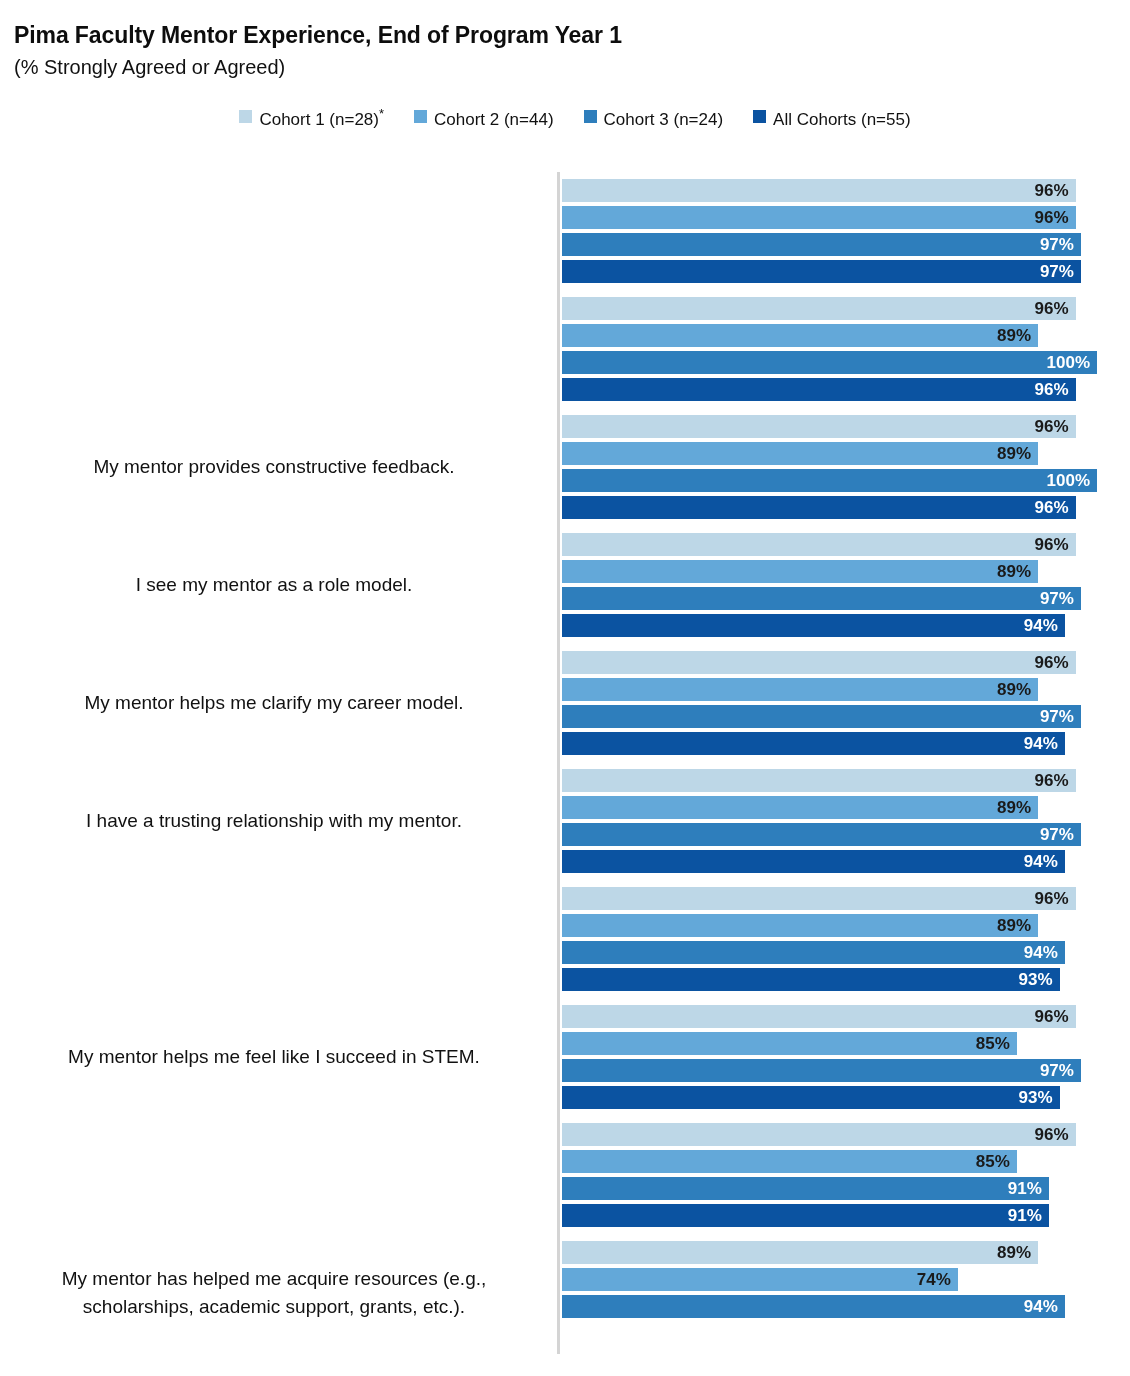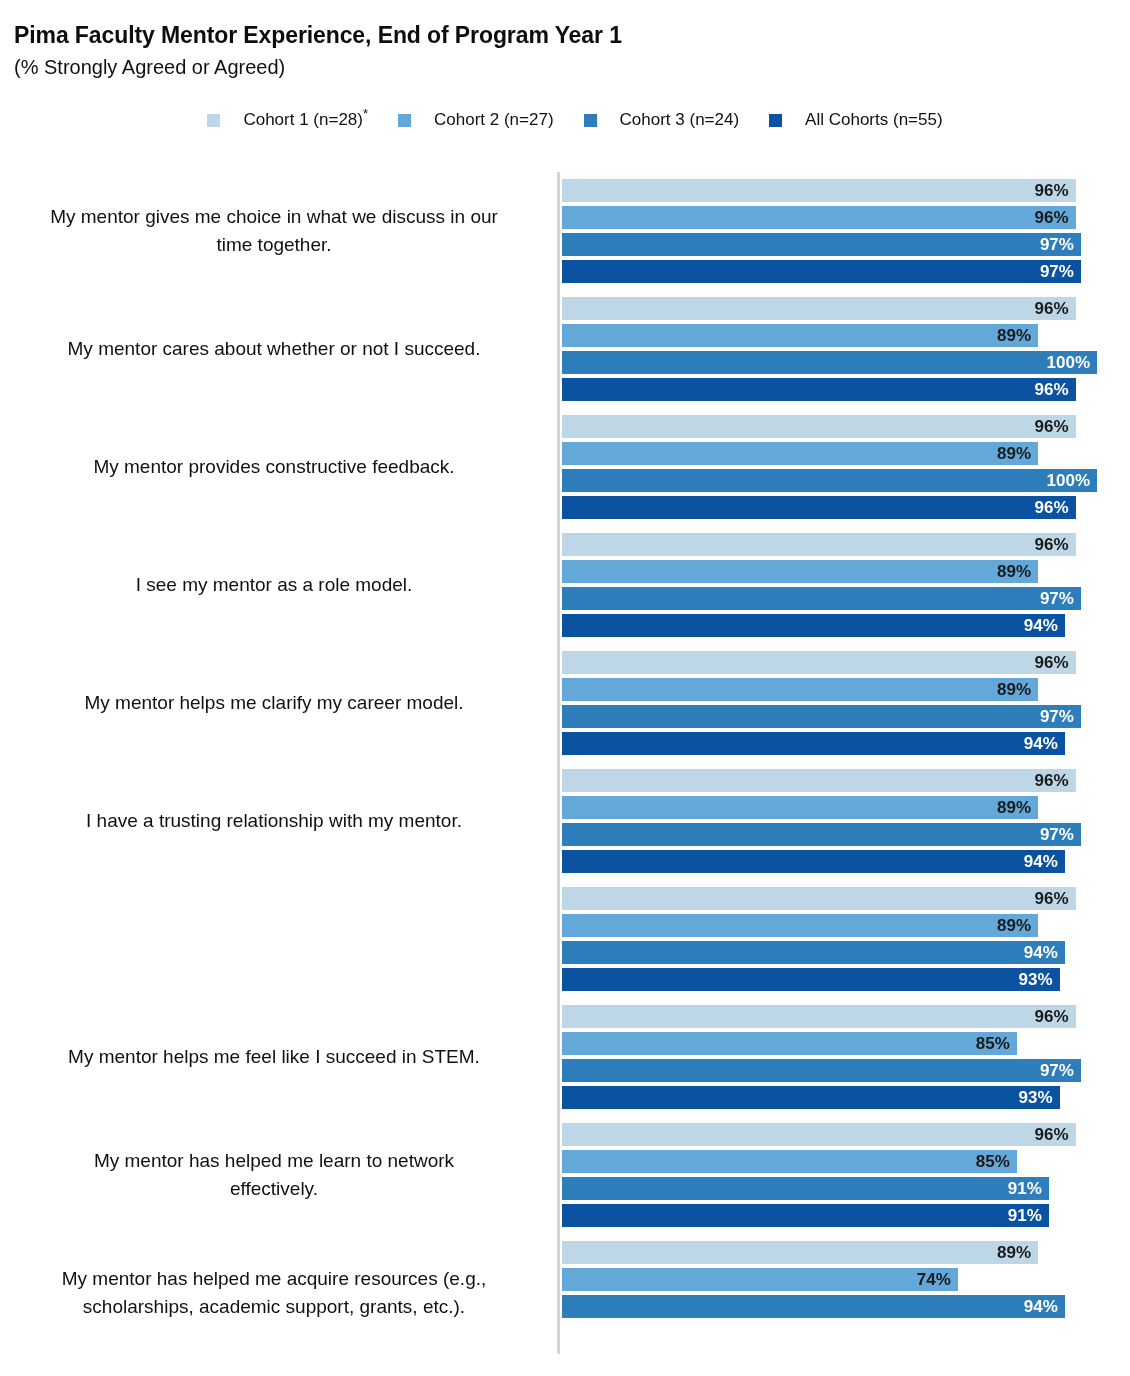"Cohort 1 (n=28)*" .legend-item { align-items: center -> none; gap: 23px -> 7px }
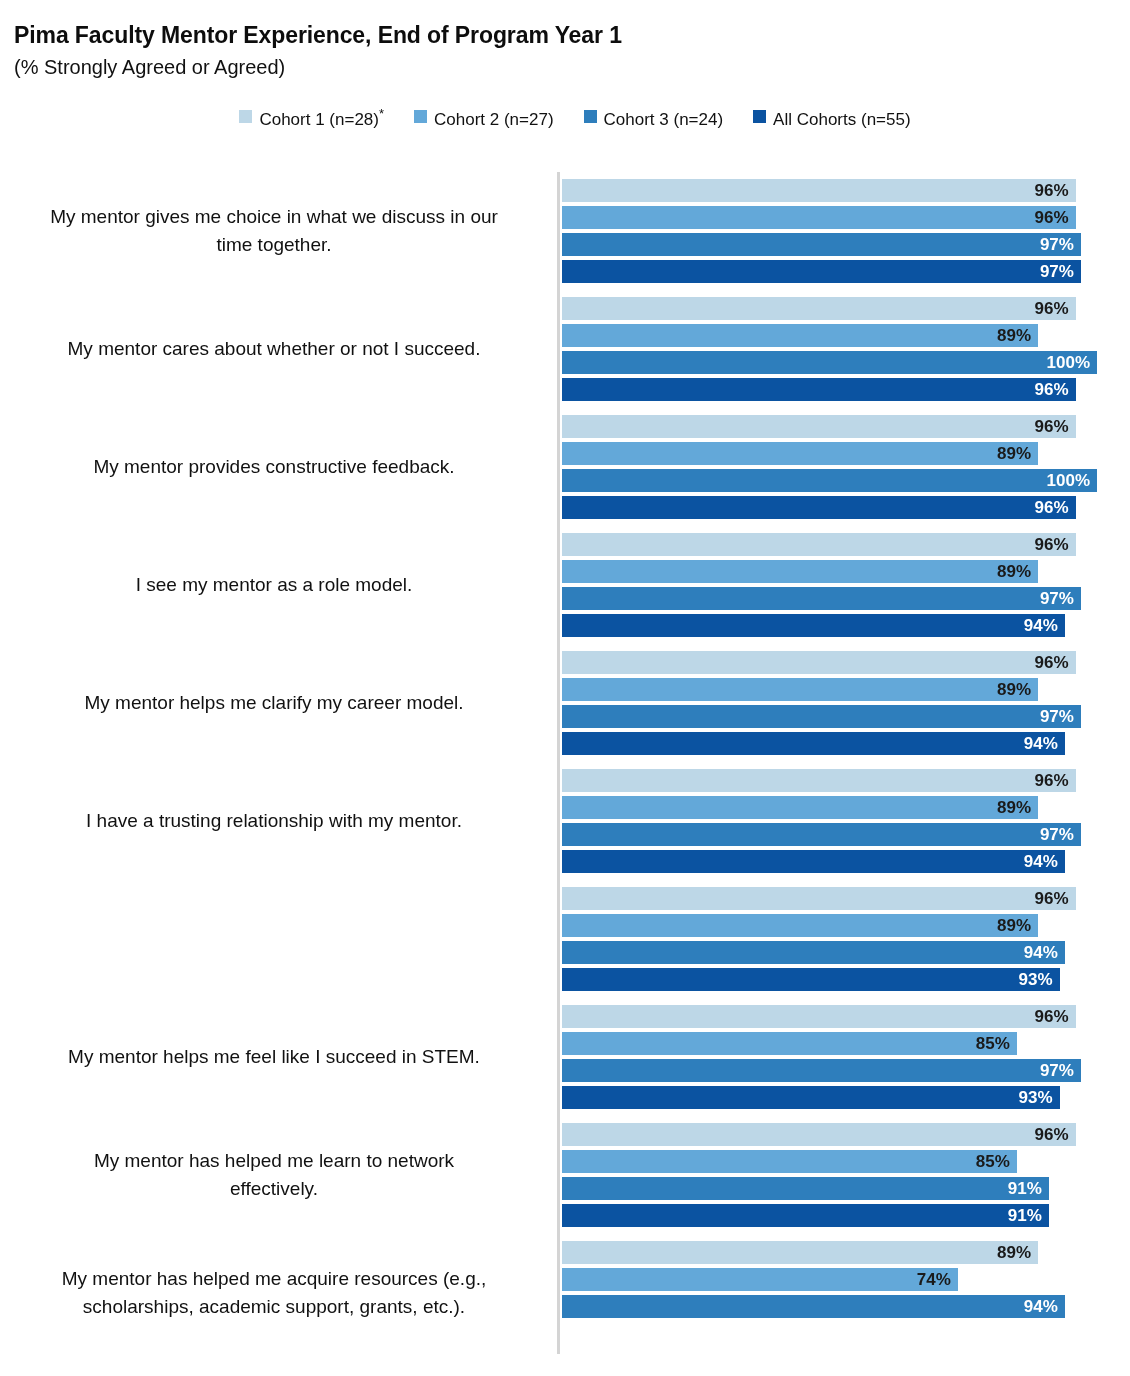"Cohort 2 (n=27)" span.legend-label { text: 27 -> 44 }
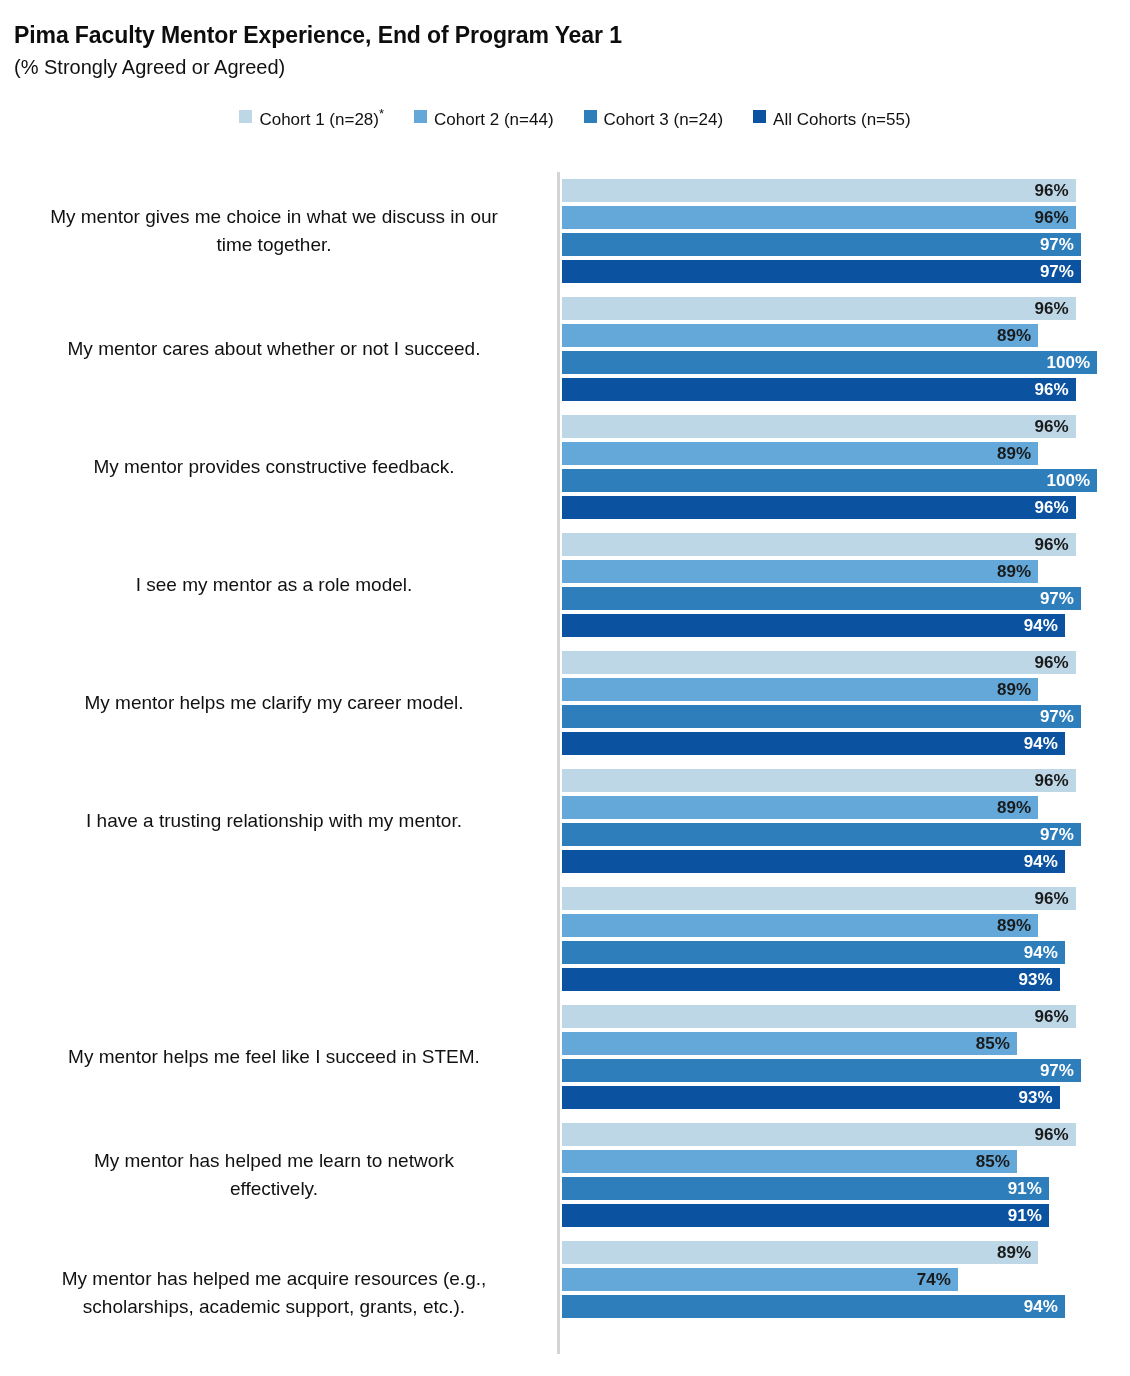"My mentor gives me choice" div.cat-label { html: <div> <span>My mentor gives me choice in what we discuss in our<br>time together.</span> </div> -> none }
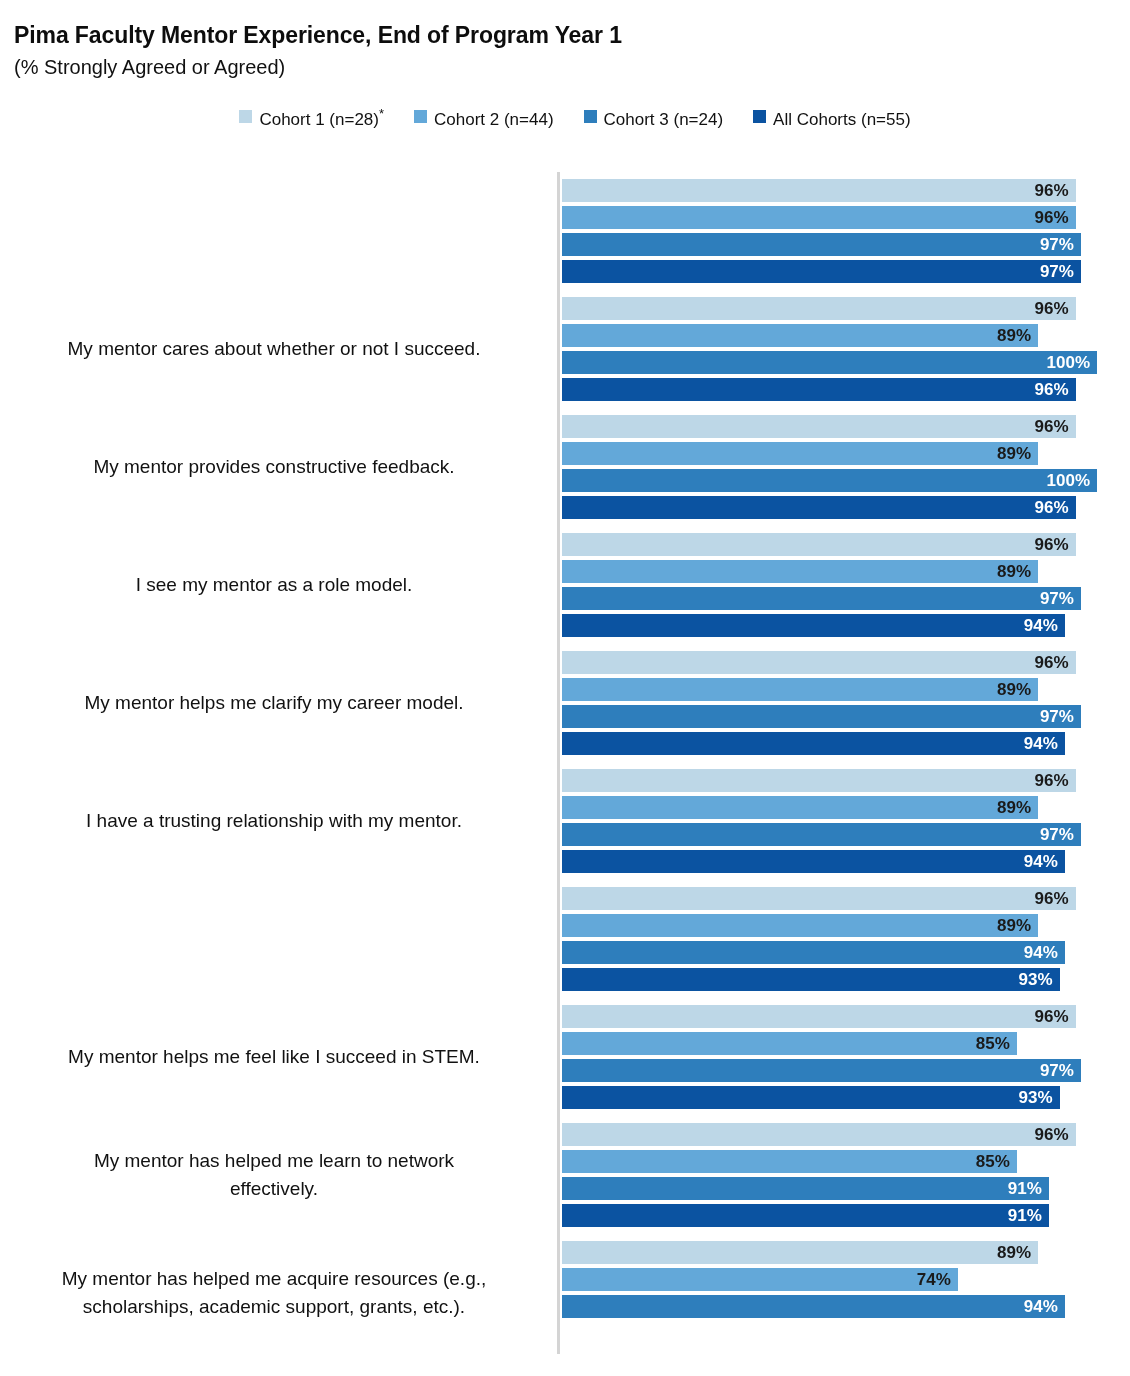"My mentor cares about whether" div.cat-label { html: <div> <span>My mentor cares about whether or not I succeed.</span> </div> -> none }
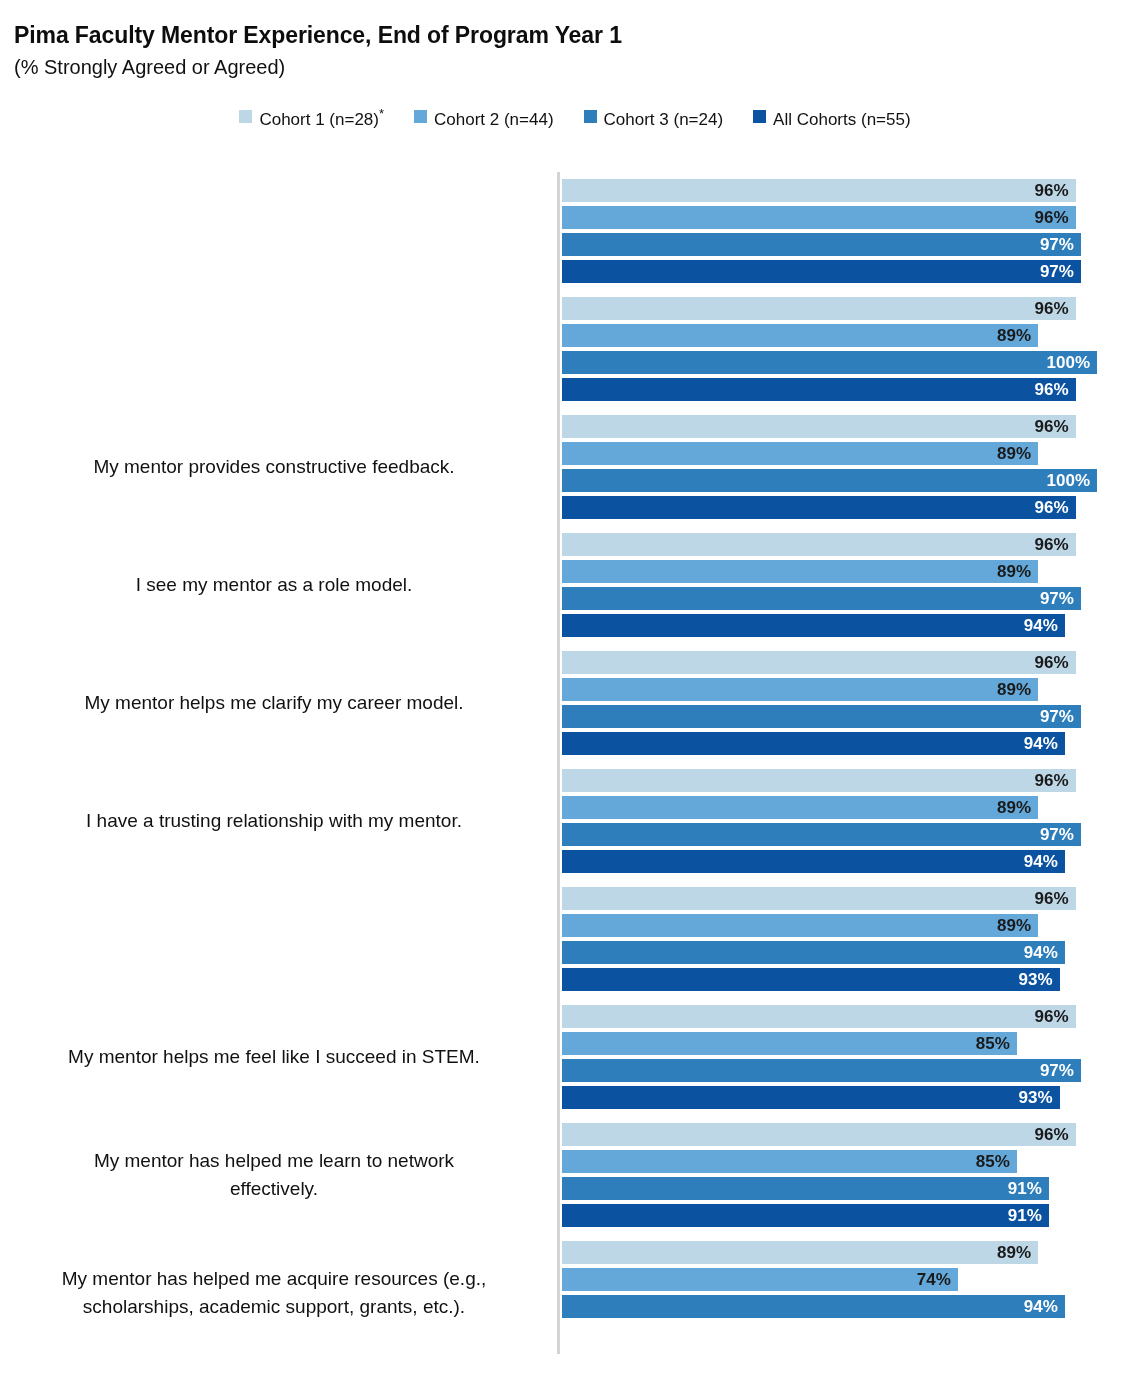"My mentor has helped me learn" div.cat-label { html: <div> <span>My mentor has helped me learn to network<br>effectively.</span> </div> -> none }
